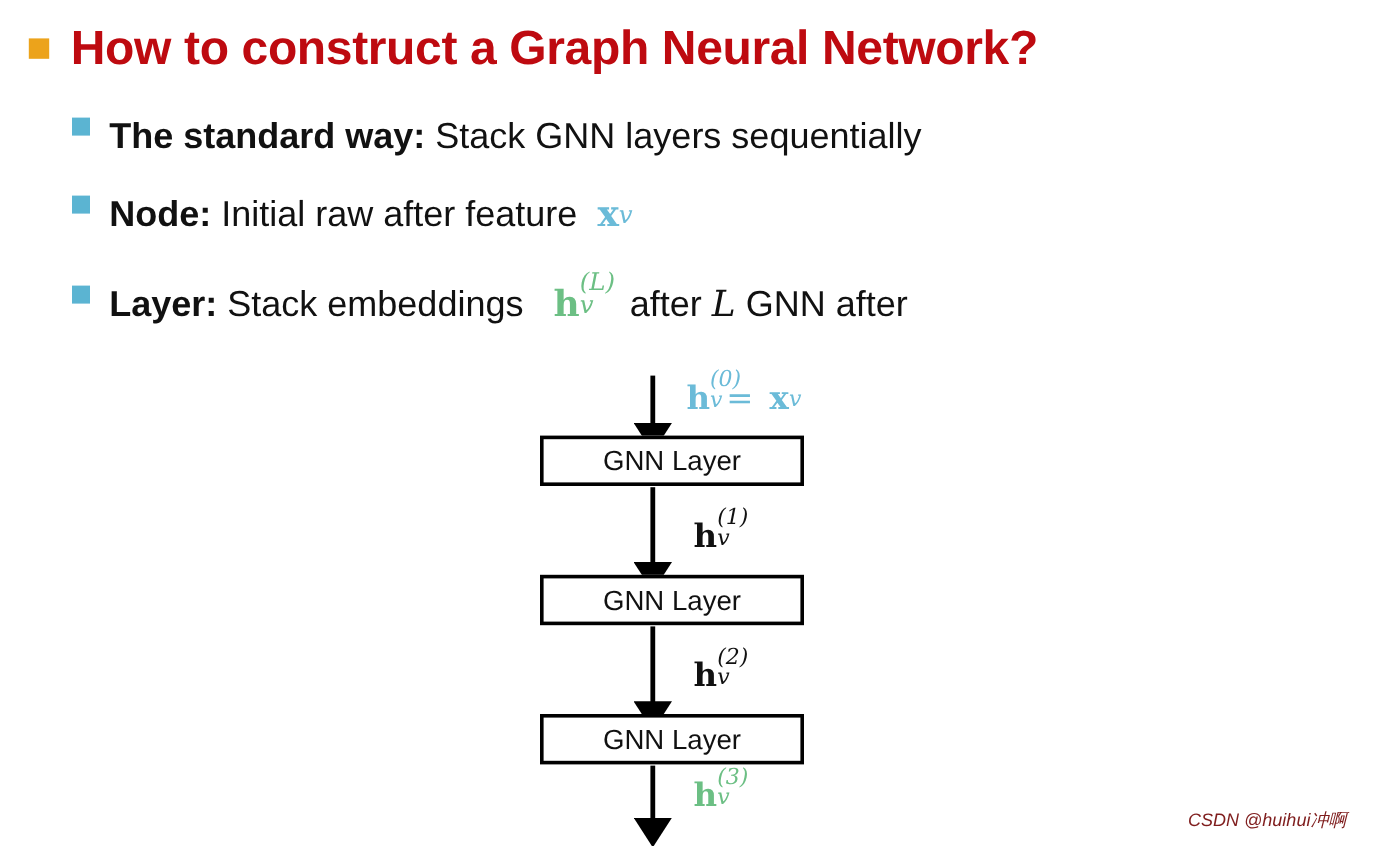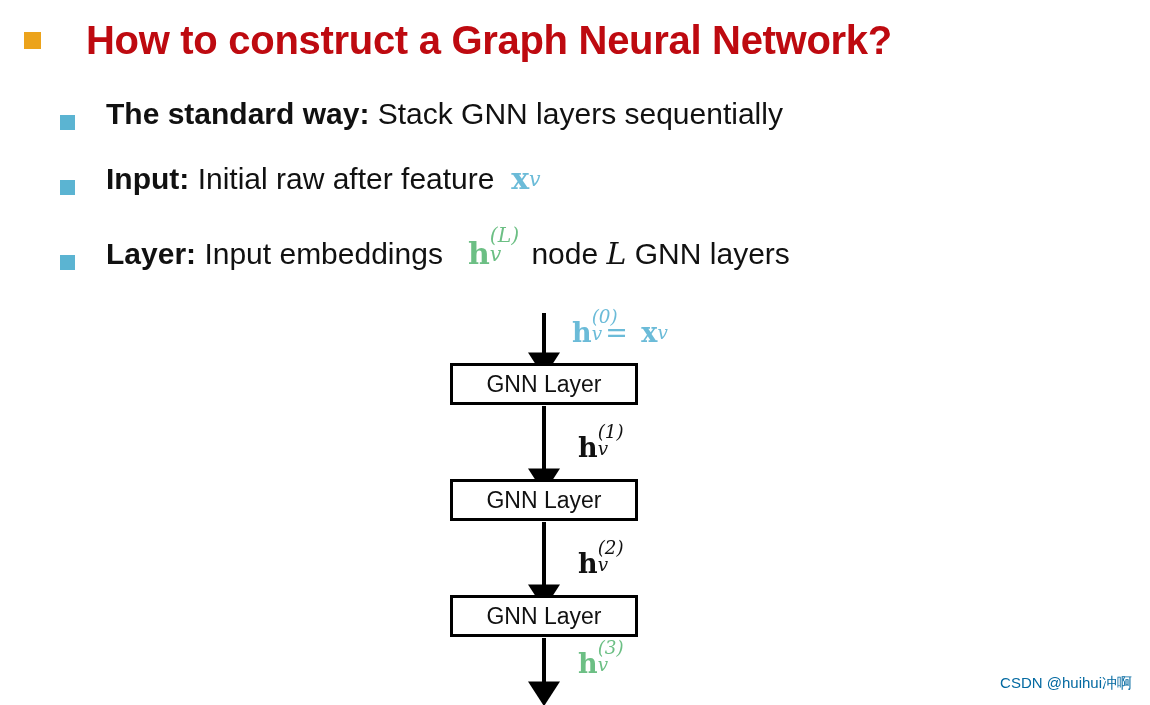"How to construct a Graph" .title-text { margin-left: 27px -> none }
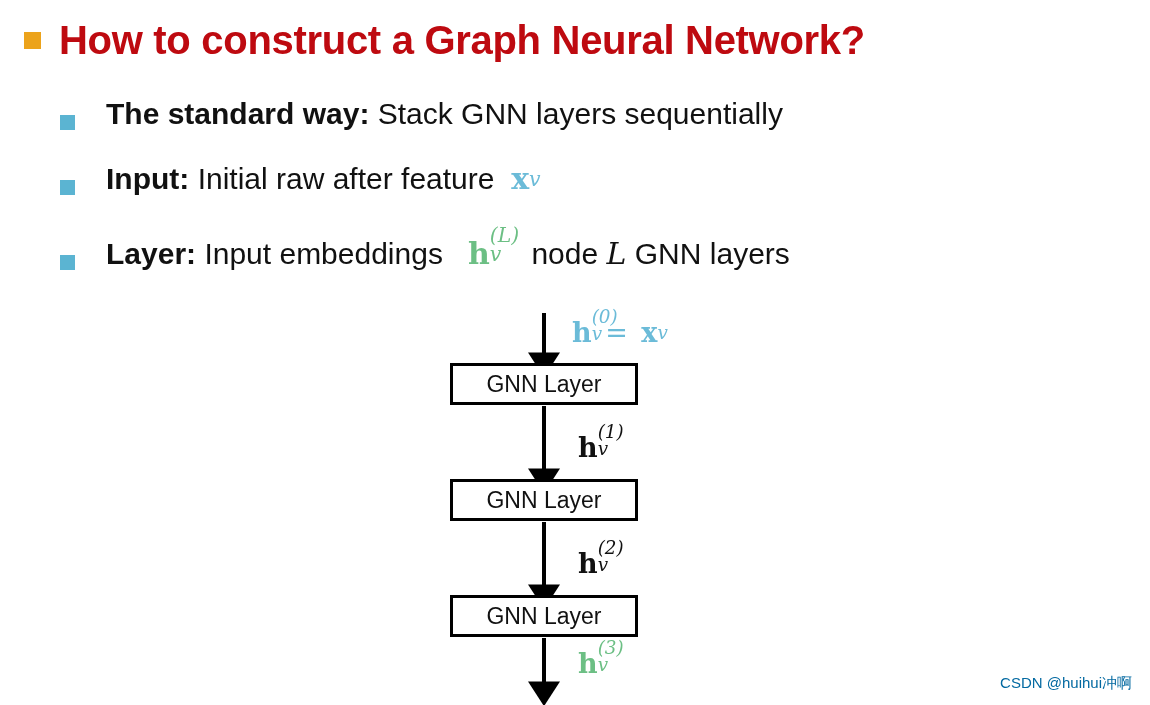"The standard way: Stack GNN" .sub-row { align-items: flex-end -> flex-start; gap: 15px -> none }
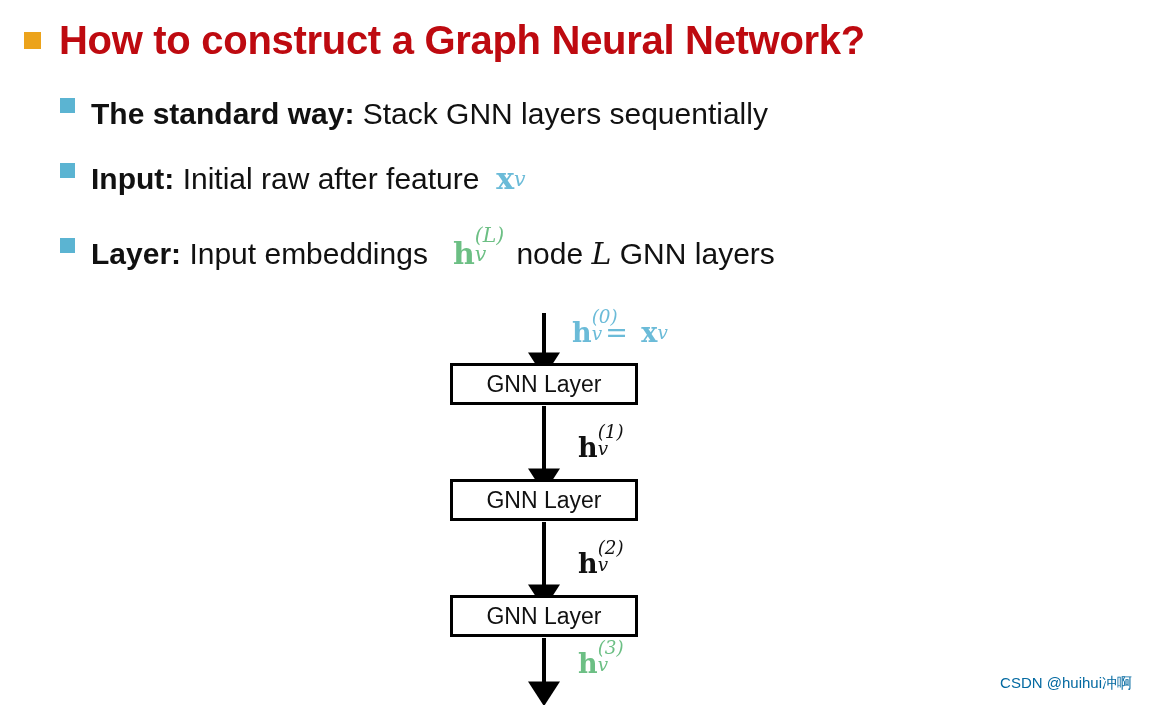"Input:" b { text: Input -> Node }
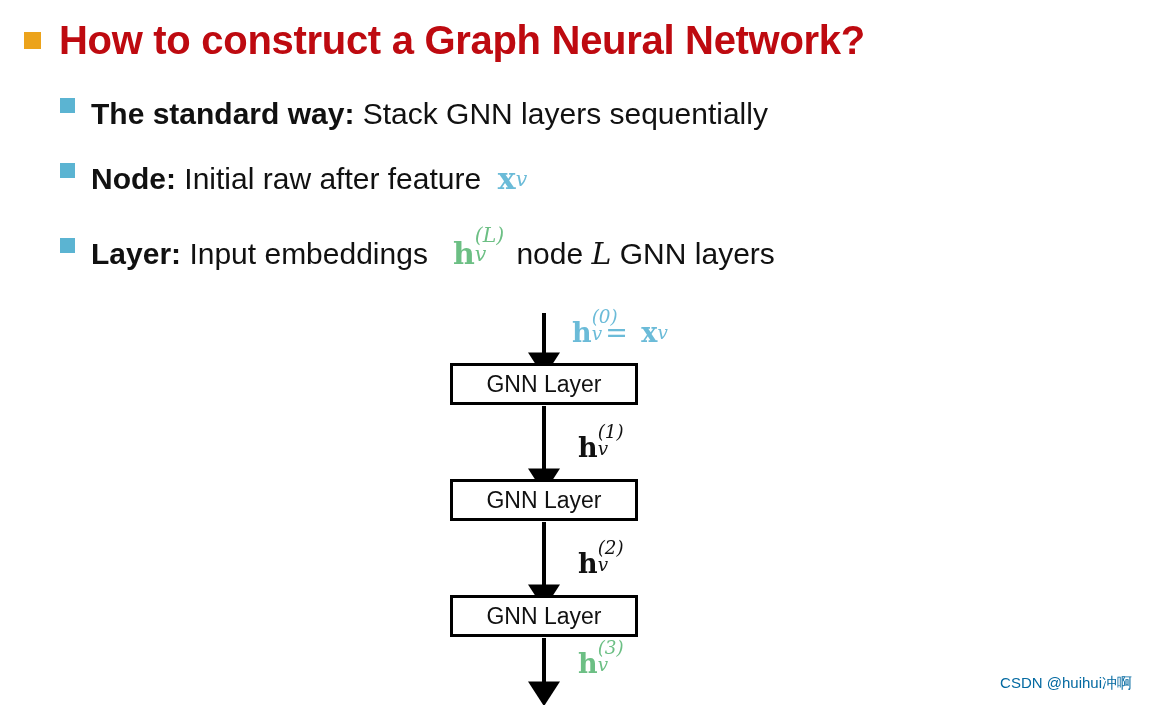"Input embeddings" span { text: Input -> Stack }
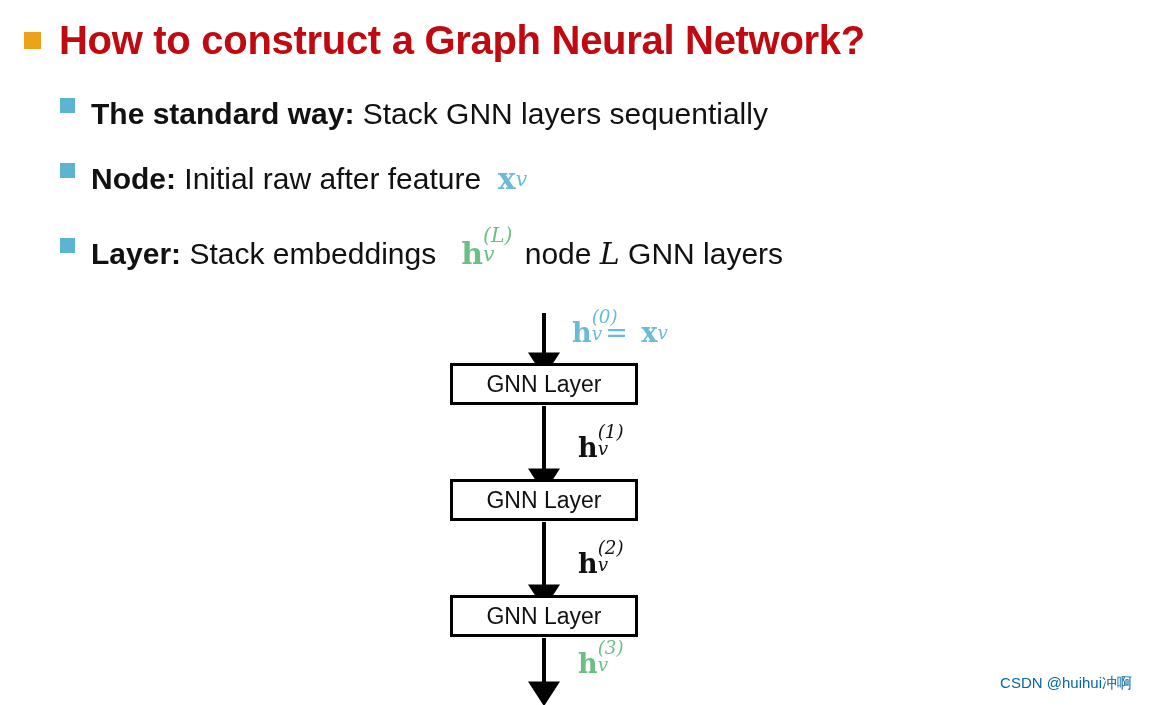"node" span { text: node -> after }
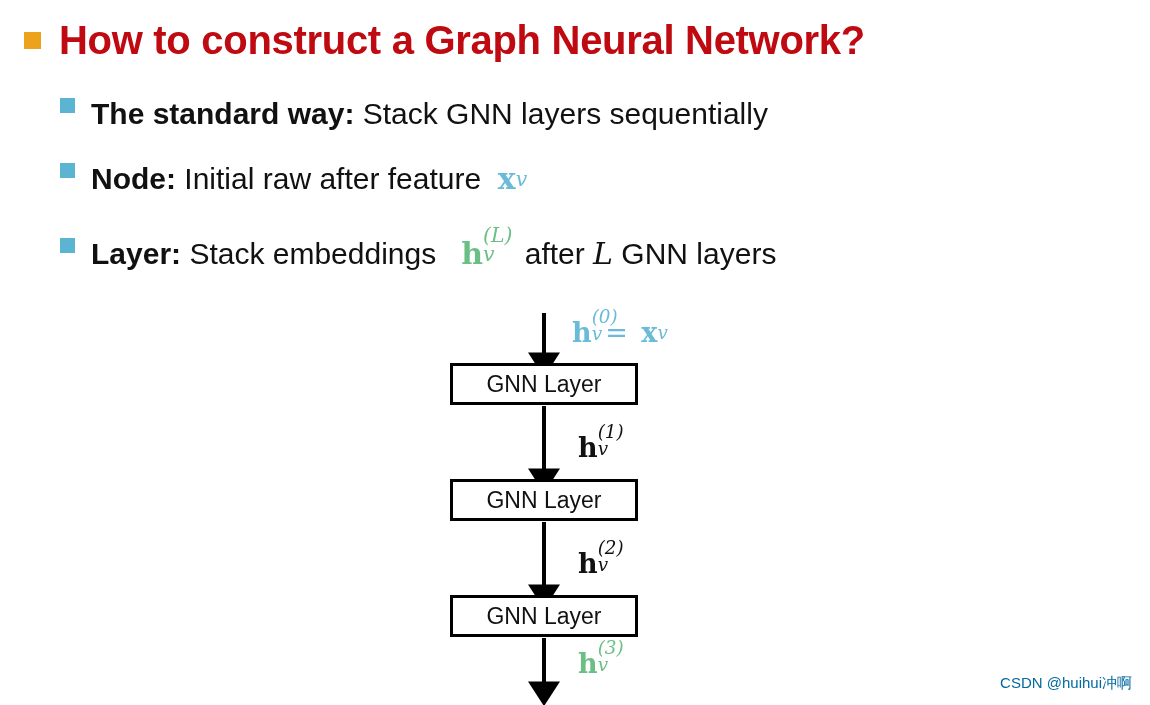"GNN layers" span { text: layers -> after }
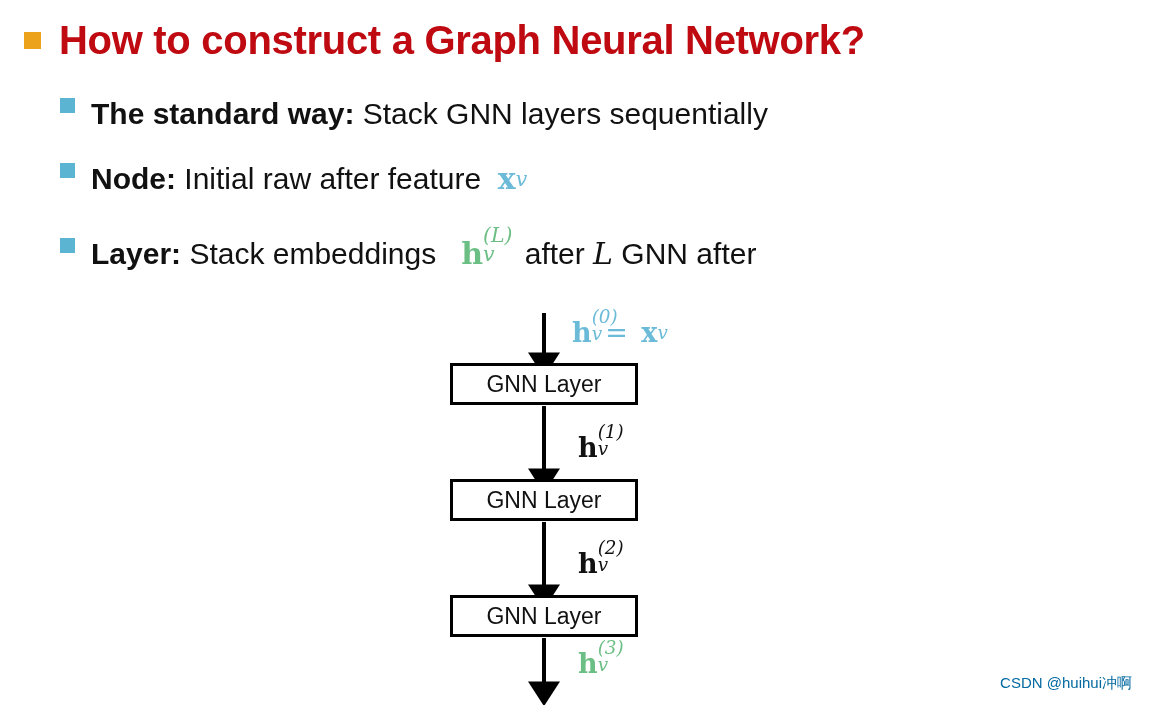"GNN Layer" .gnn-box { width: 188px -> 220px }
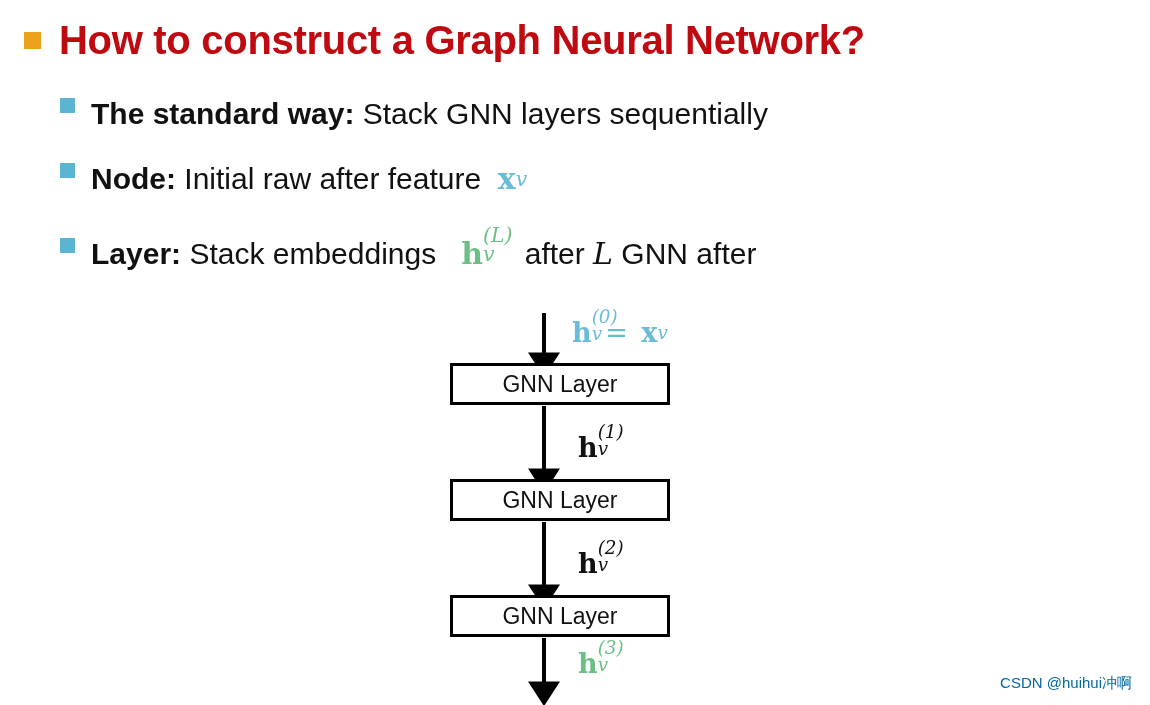"CSDN @huihui冲啊" .watermark { color: #0369a1 -> #7f1d1d; font-style: none -> italic; right: 18px -> 28px }
